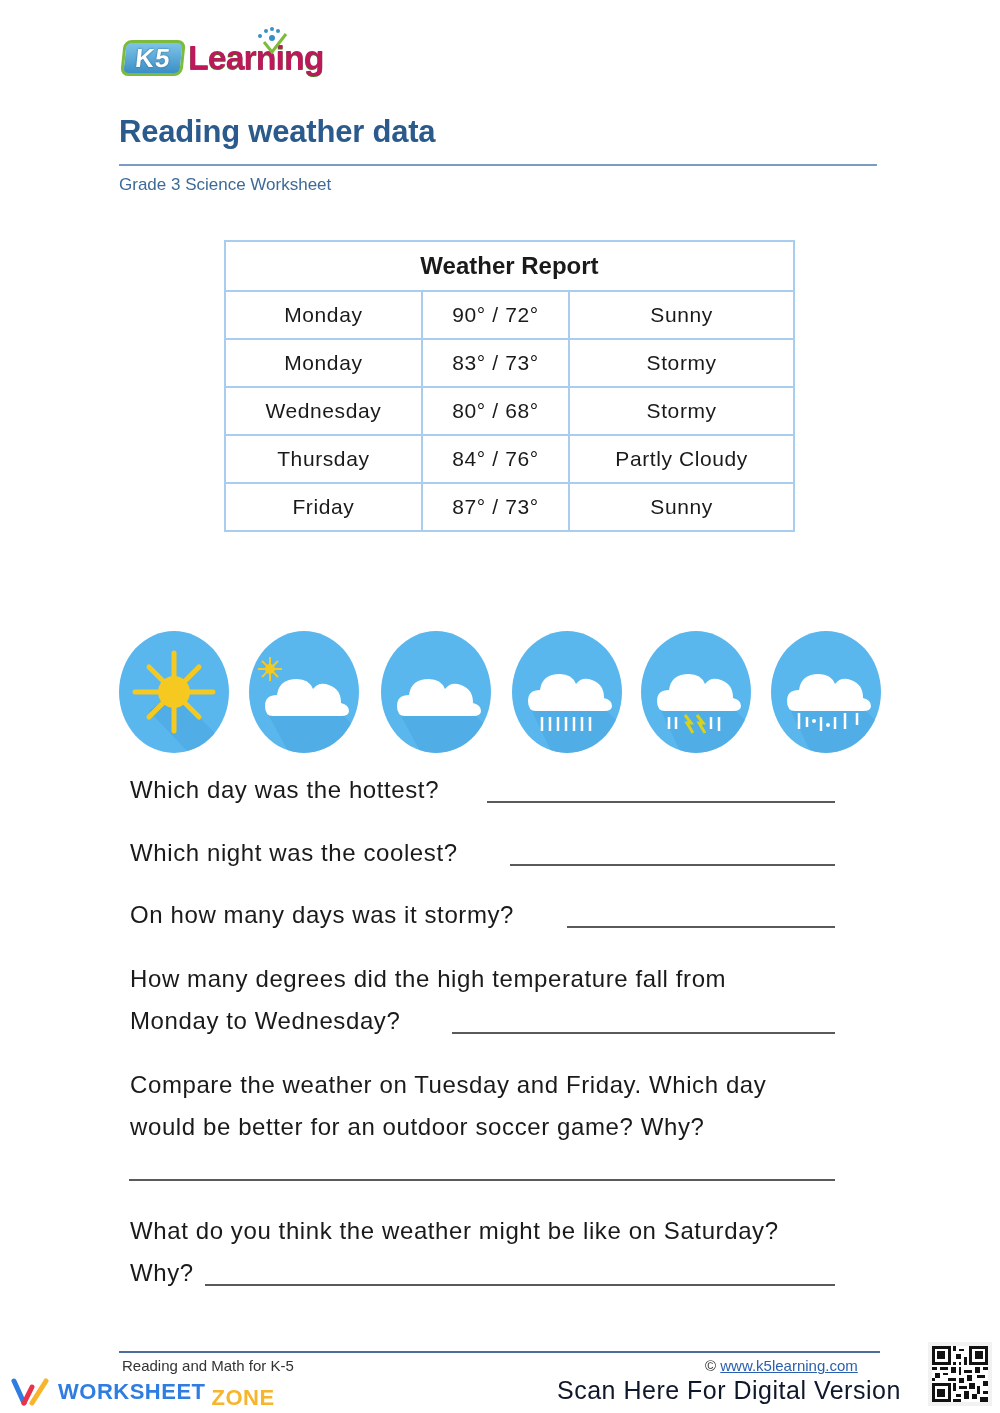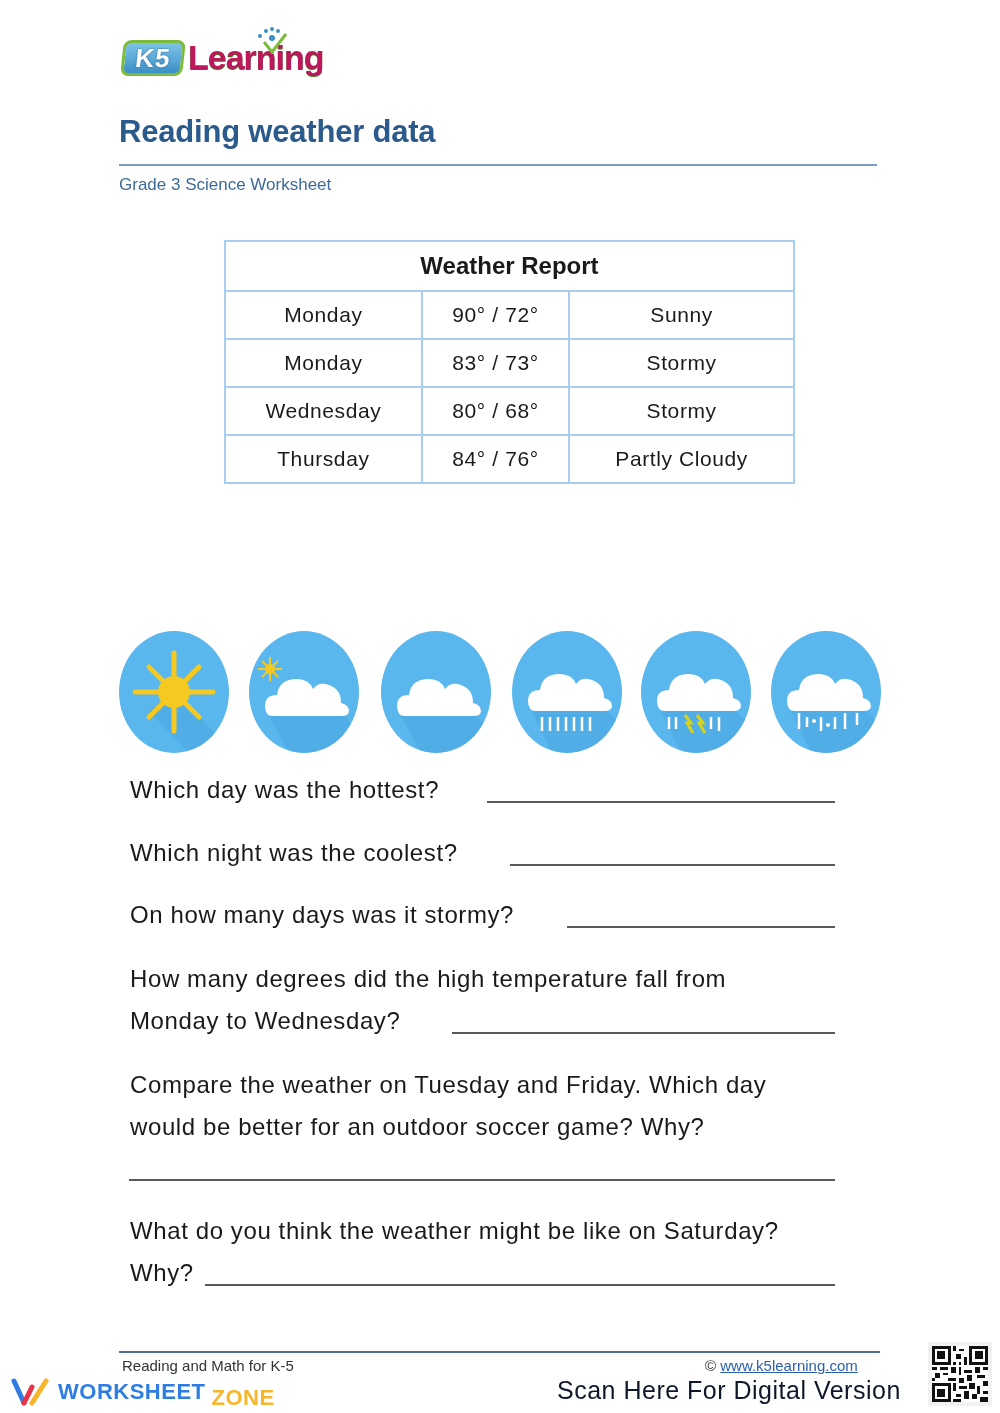"Friday" tr { html: none -> <tr> <td>Friday</td> <td>87° / 73°</td> <td>Sunny</td> </tr> }
